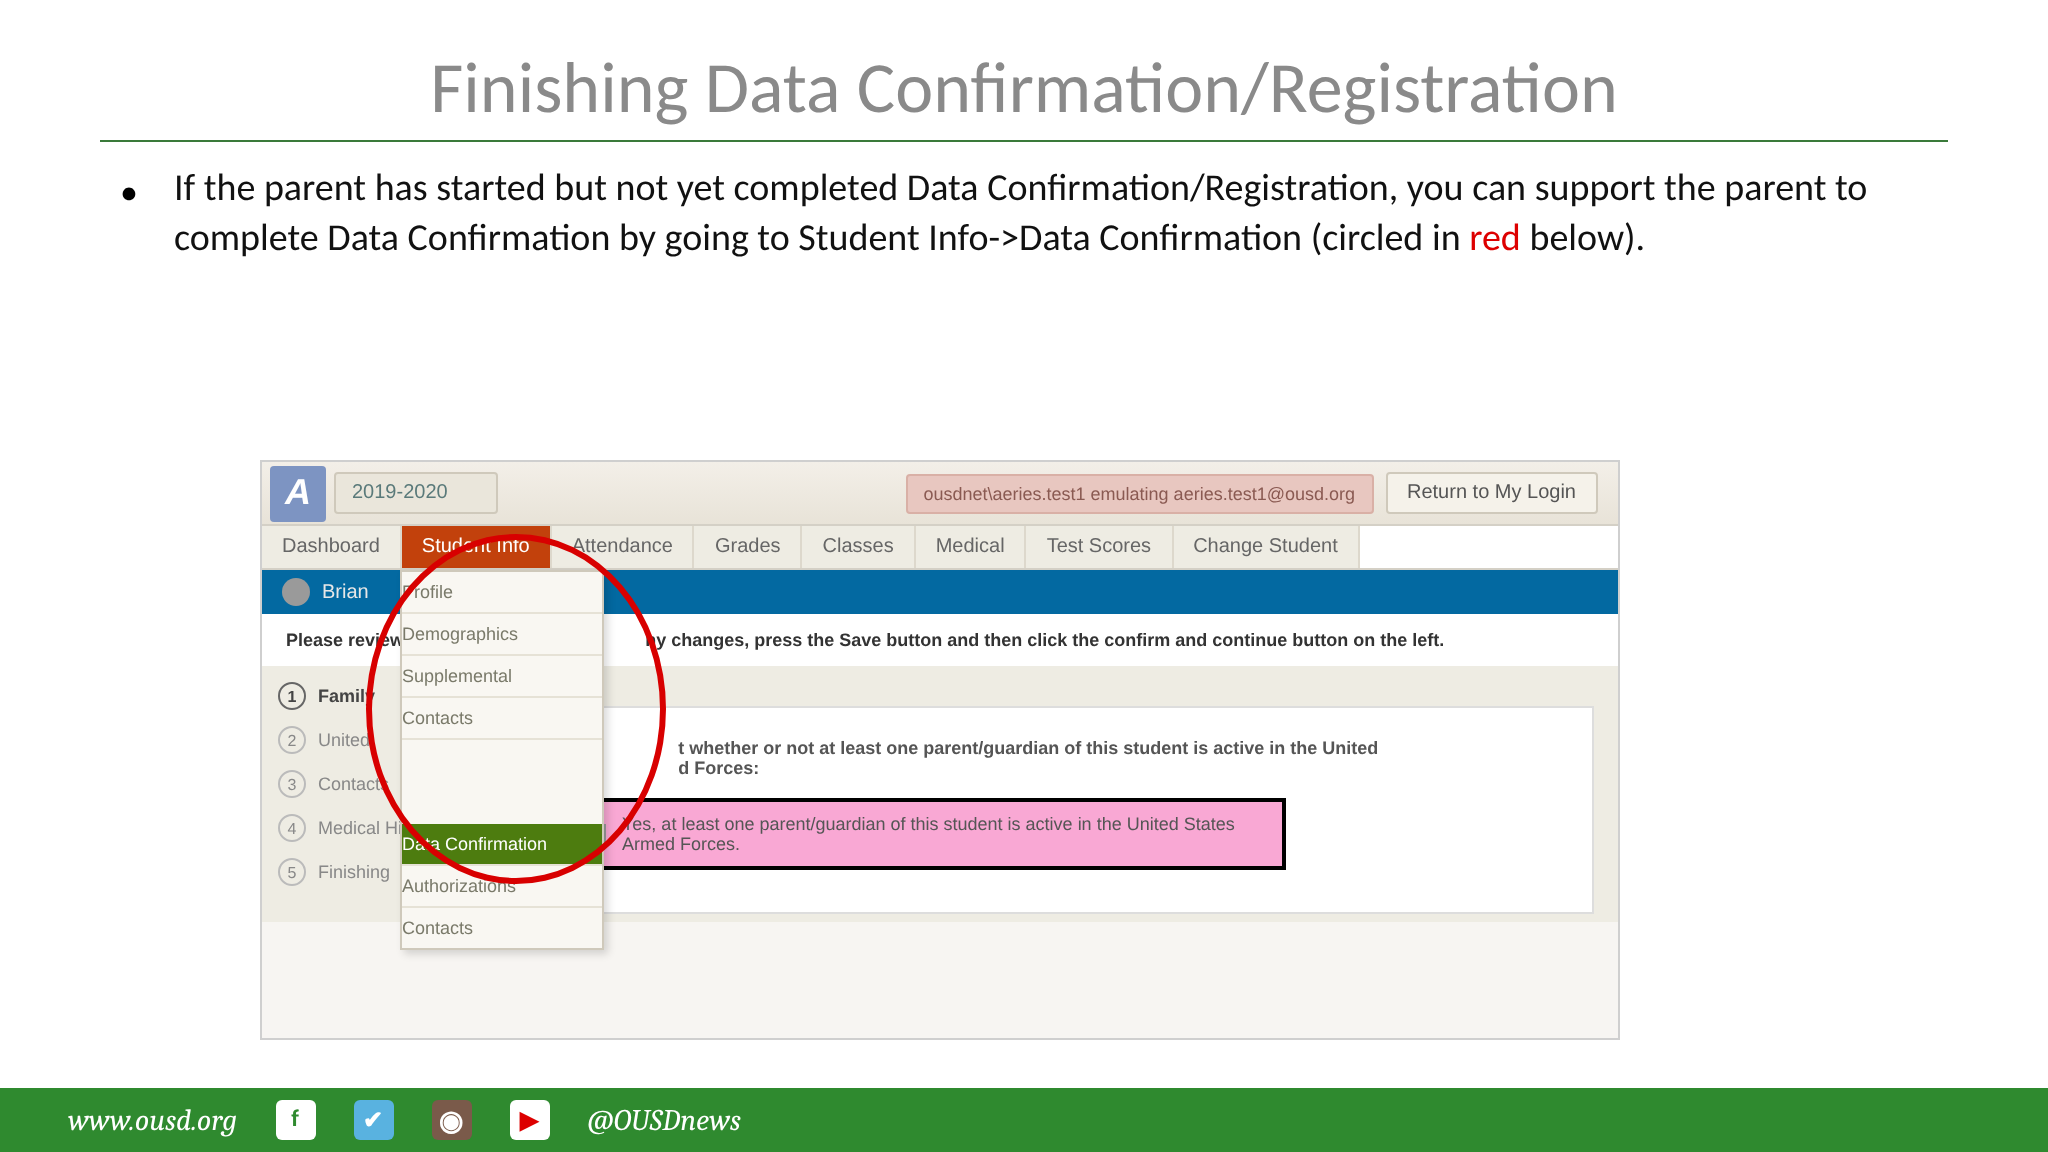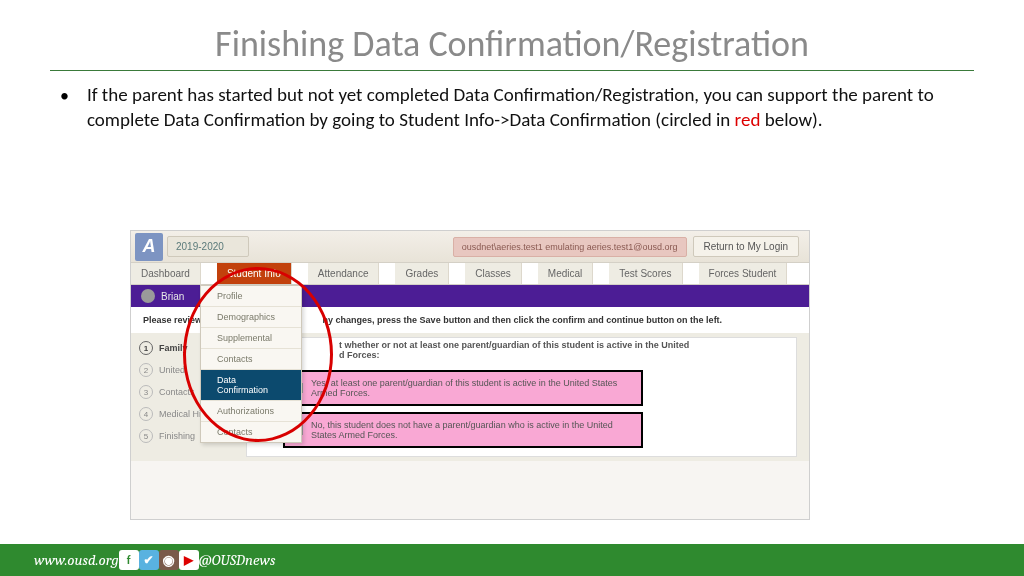"Dashboard" .ss-nav { gap: 16px -> 0 }
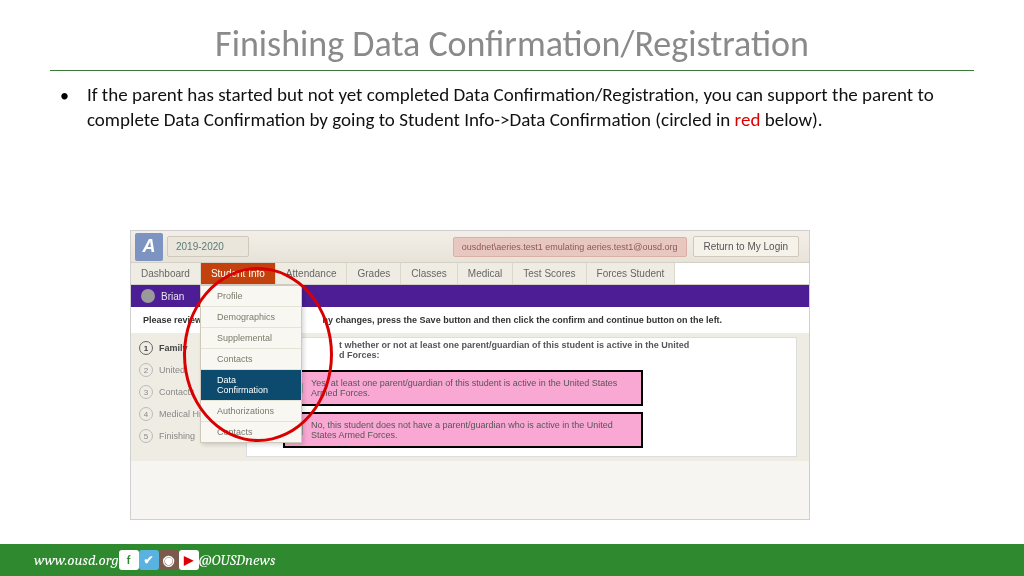"Forces Student" div.ss-nav-item { text: Forces -> Change }
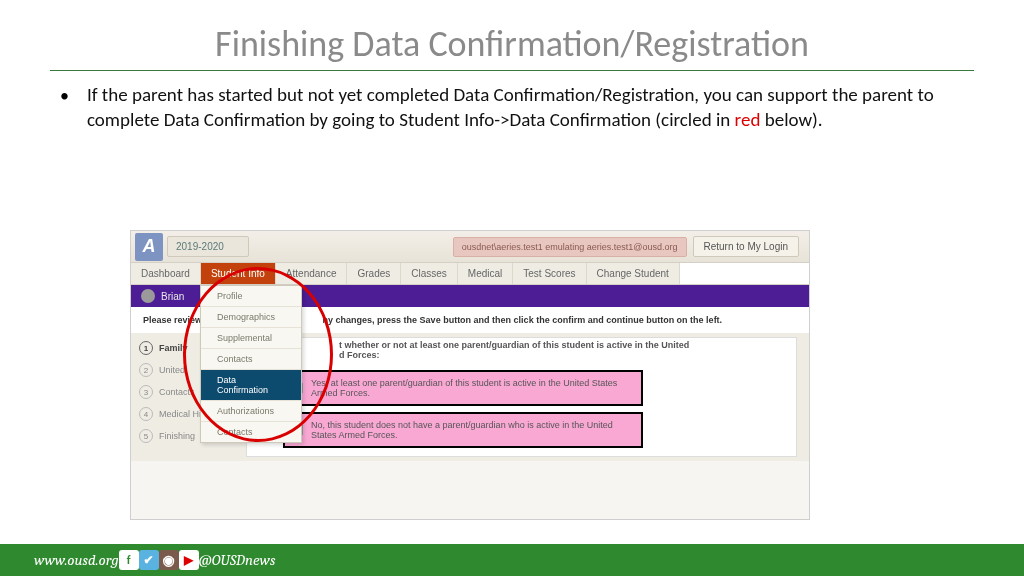"Brian" .ss-stubar { background: #4c1d95 -> #0369a1 }
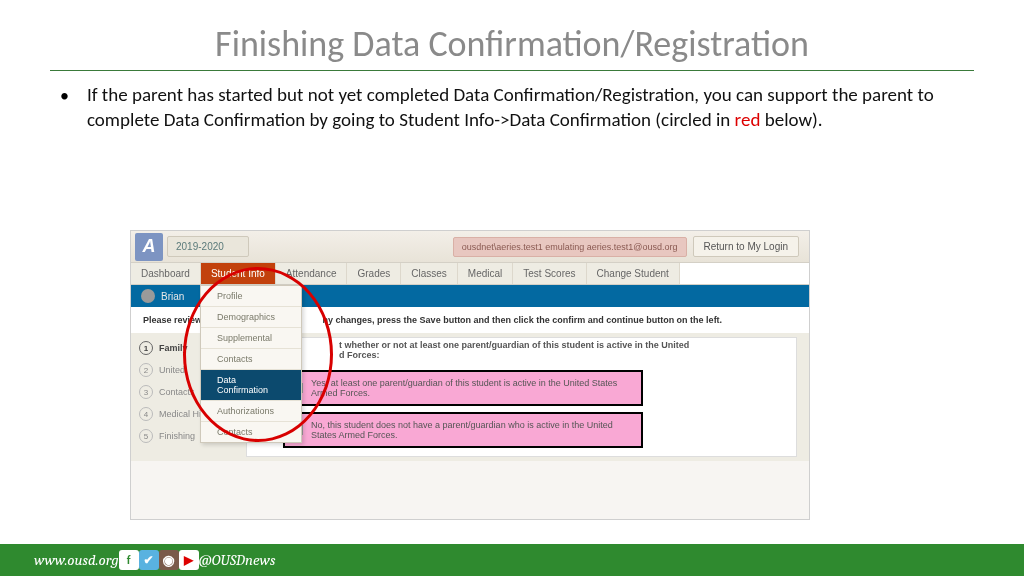"Profile" .ss-dd-item { padding: 5px 16px -> 5px 0 }
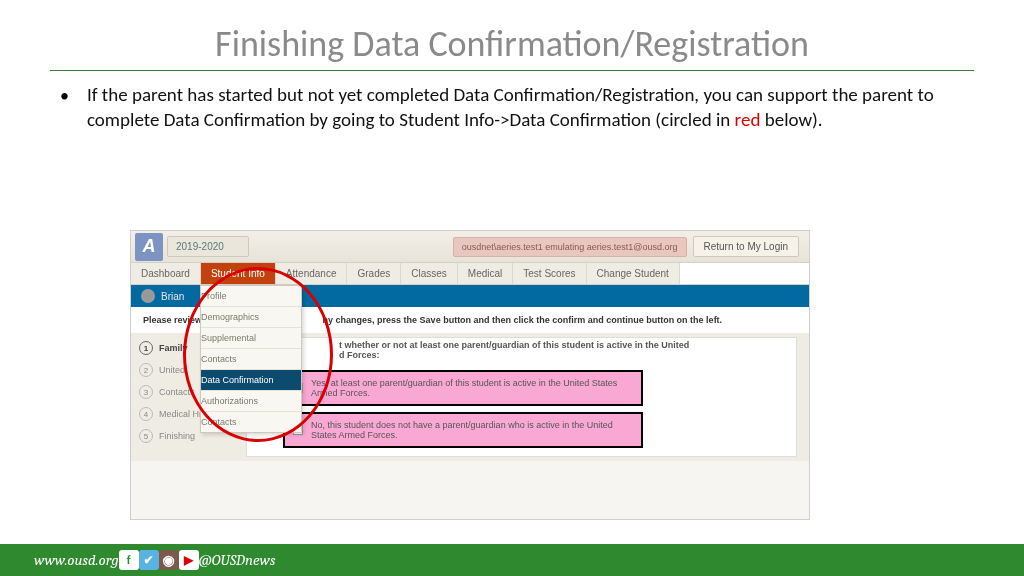"t whether or not at" .ss-main { margin: 4px 12px 4px 0 -> 20px 12px 4px 0; padding: 2px 12px -> 15px 12px }
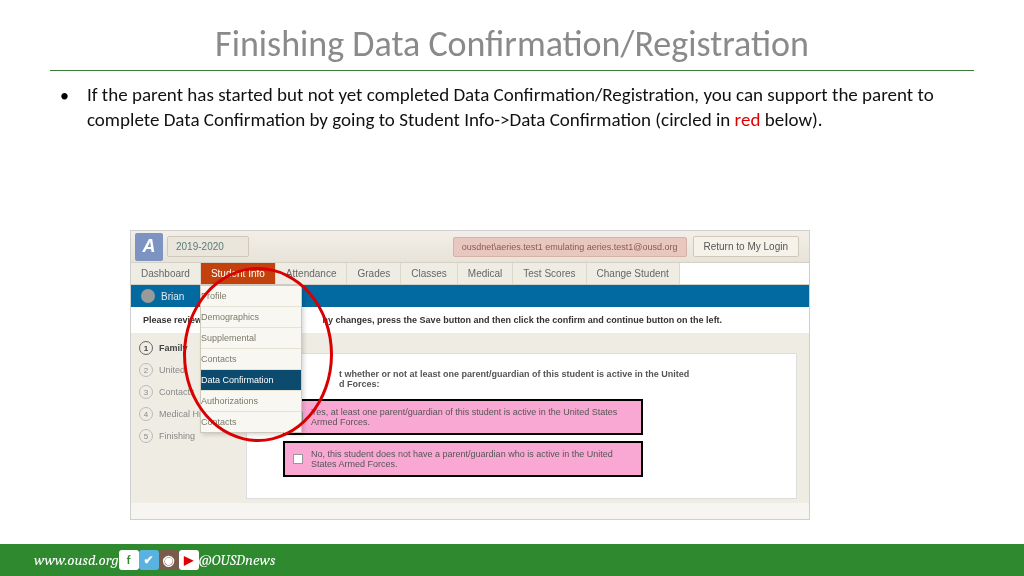"Data Confirmation" .ss-dd-item.hl { background: #0c4a6e -> #4d7c0f; margin-top: none -> 42px }
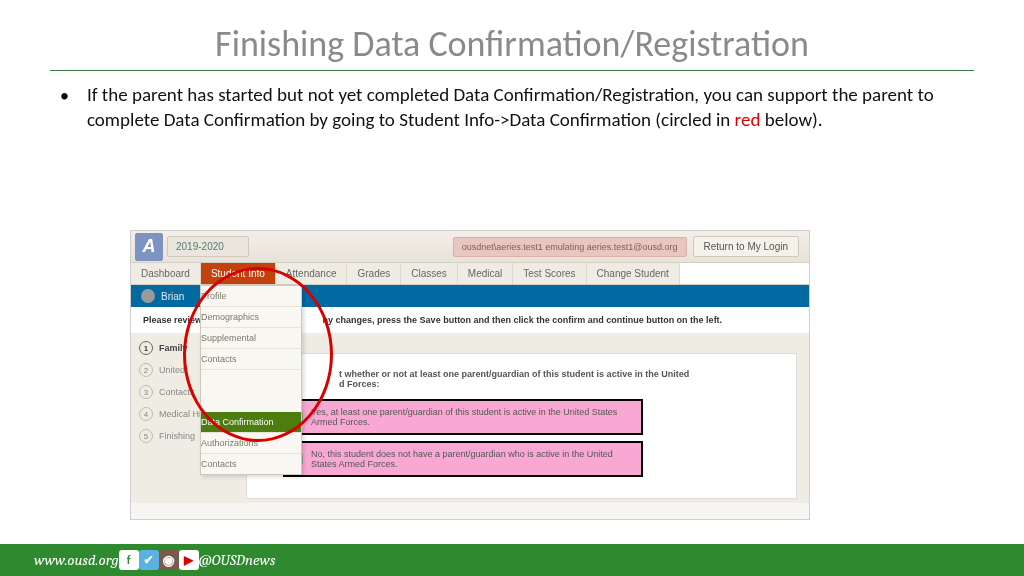"No, this student does not" div.ss-opt { html: <div> <span></span> <span>No, this student does not have a parent/guardian who is active in the United States Armed Forces.</span> </div> -> none }
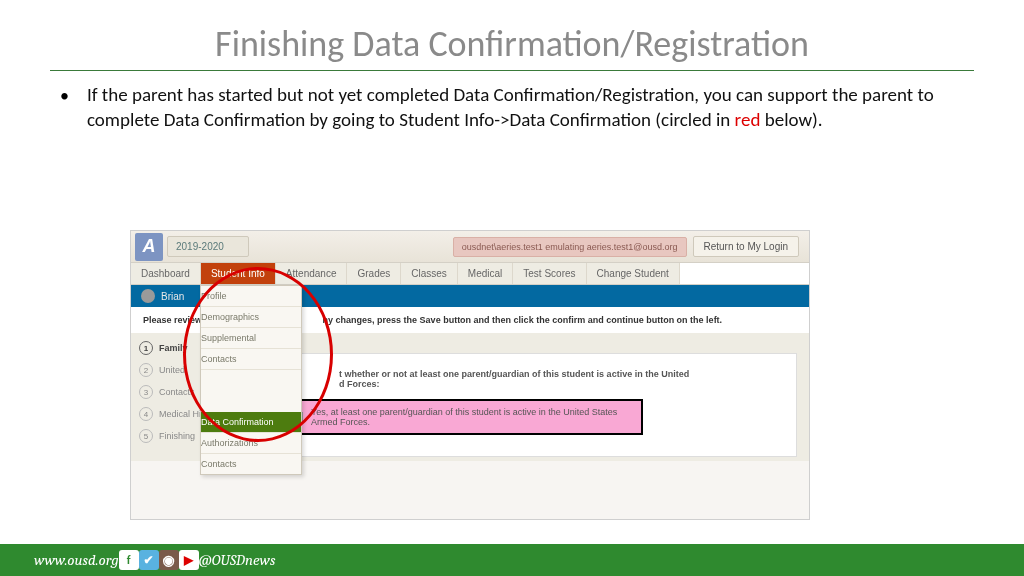"www.ousd.org" .footer { gap: 0 -> 19px }
